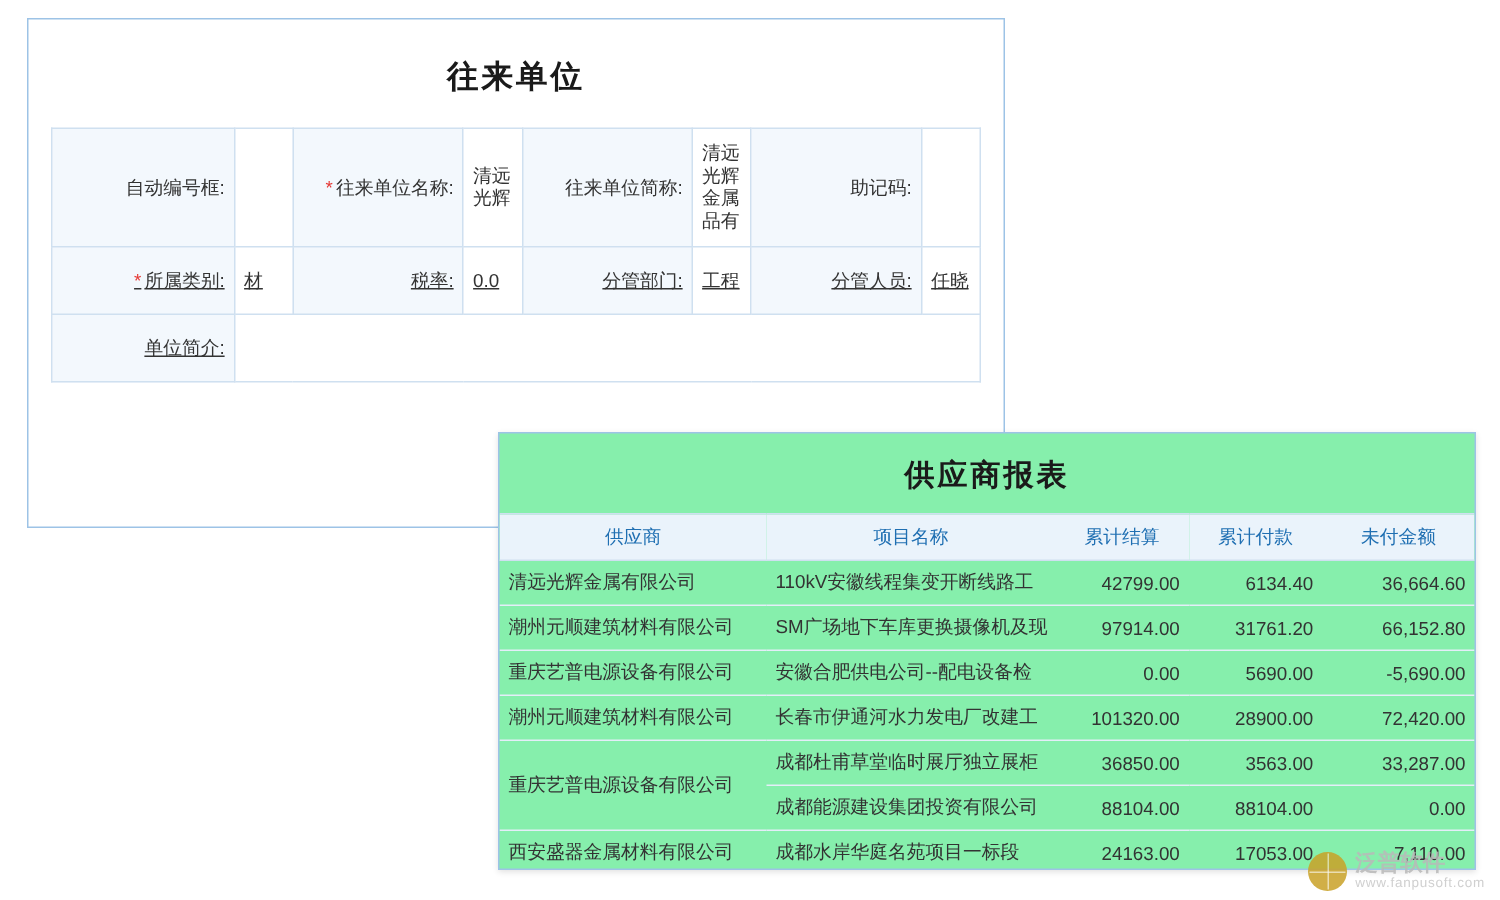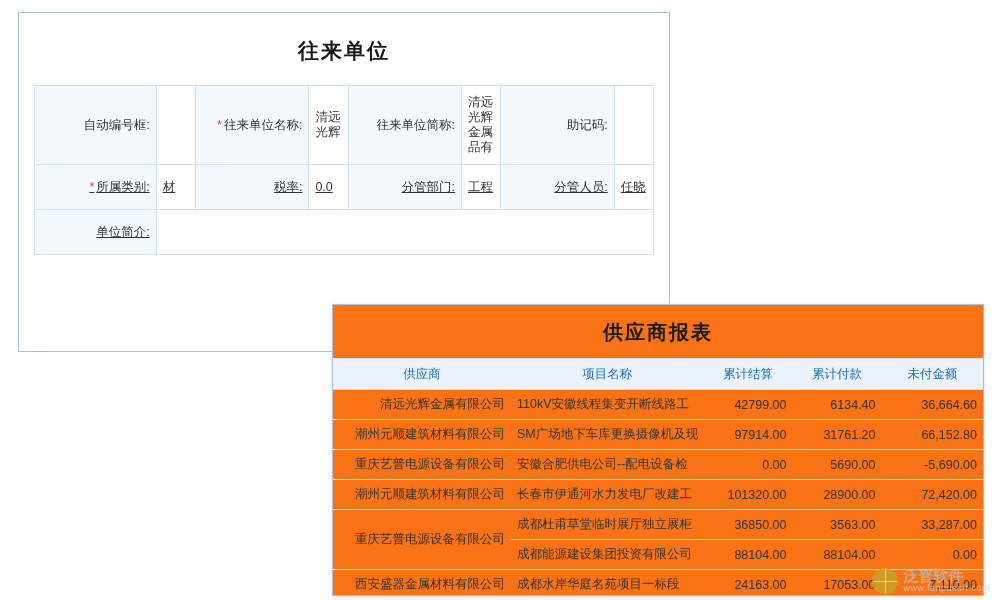"供应商报表" .panel-report { background: #f97316 -> #86efac; top: 304px -> 288px }
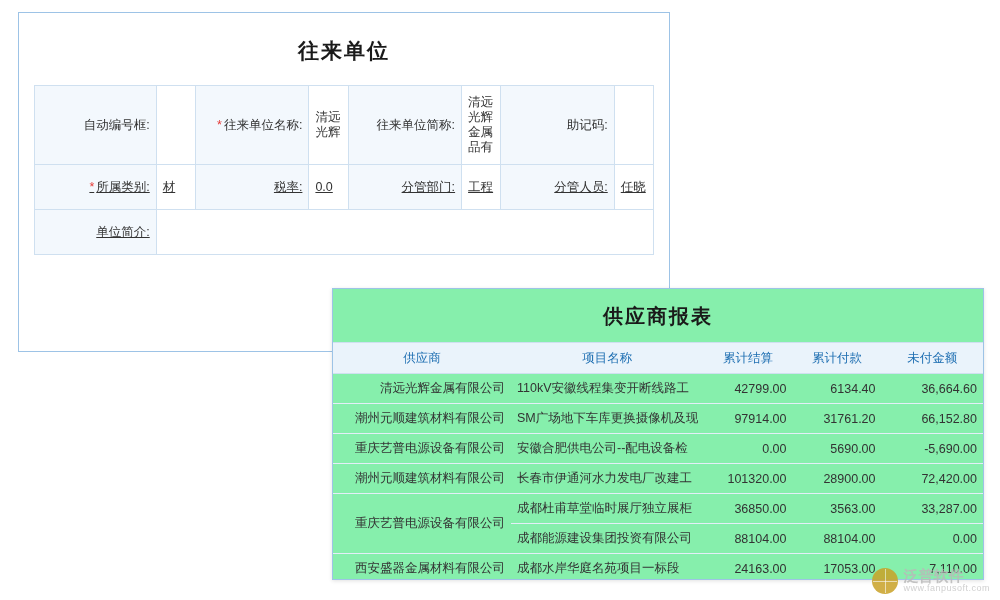"清远光辉金属有限公司" .c-supplier { text-align: right -> left }
